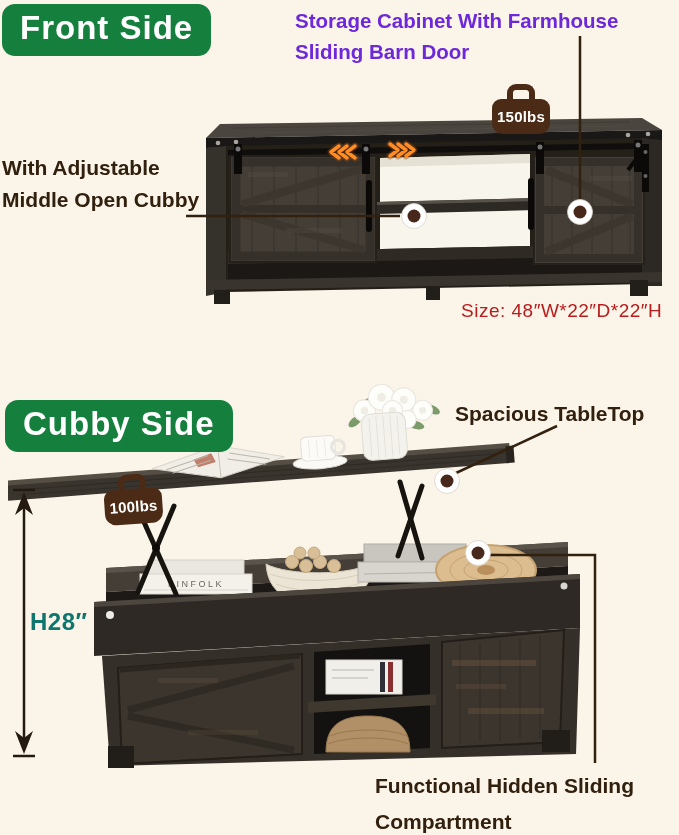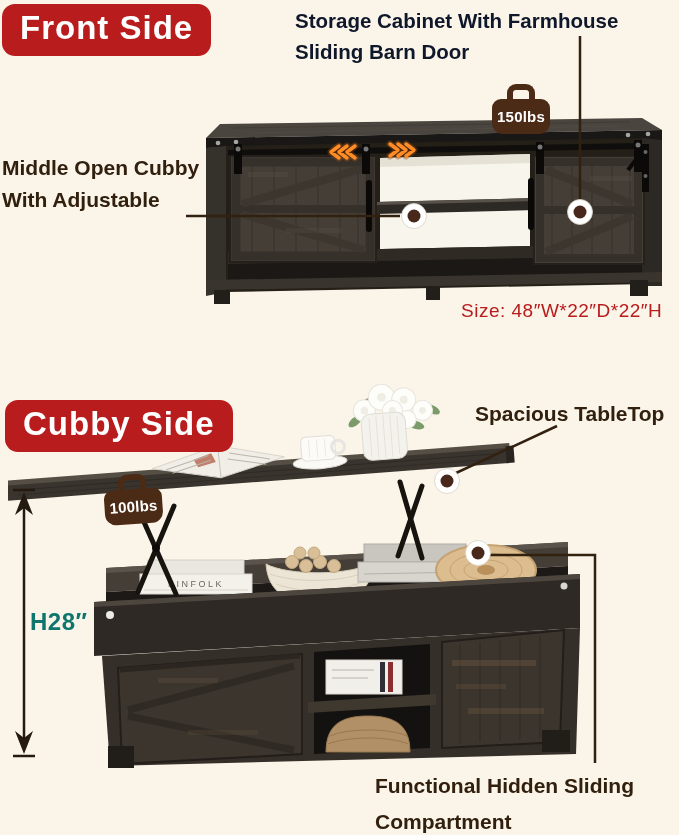"Front Side" .badge { background: #b91c1c -> #15803d }
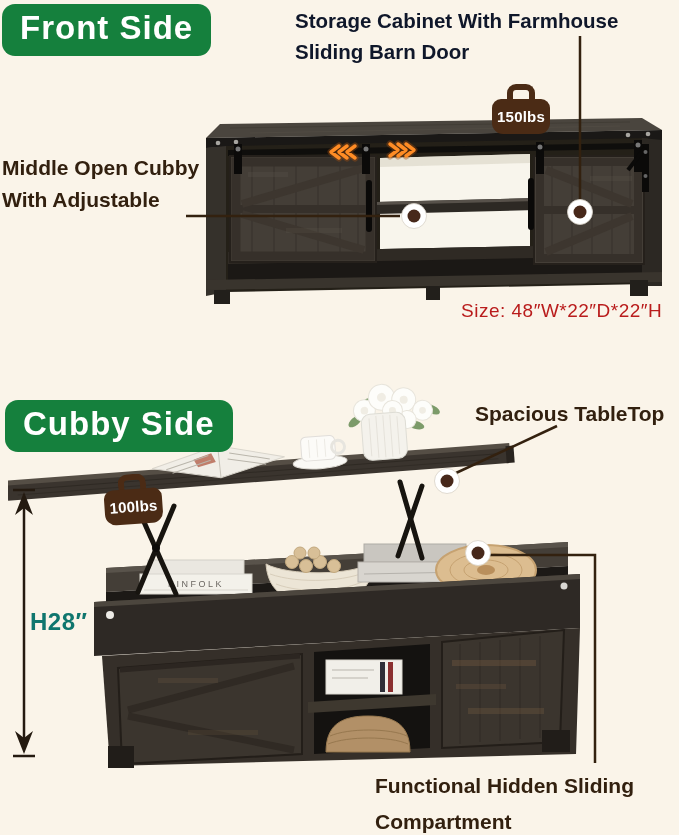"Storage Cabinet With Farmhouse" .heading { color: #0f172a -> #6d28d9 }
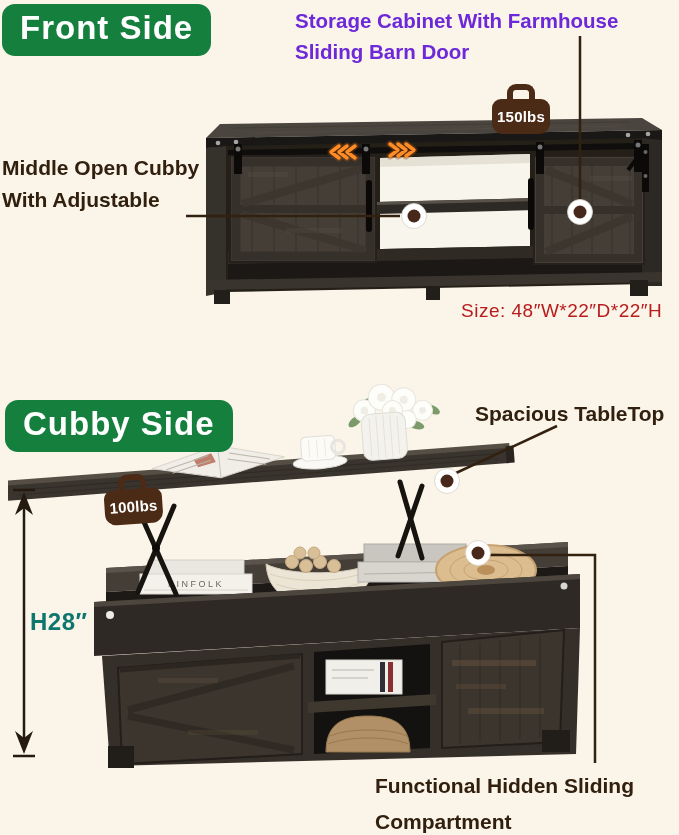"Middle Open Cubby" div { order: before "With Adjustable" -> after "With Adjustable" }
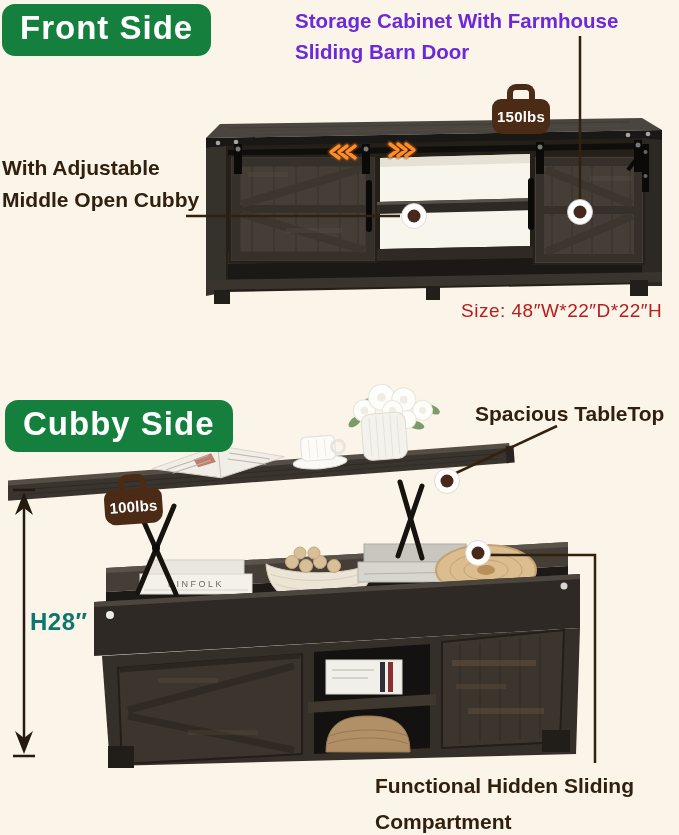"Spacious TableTop" div.abs { margin-left: 20px -> none }
